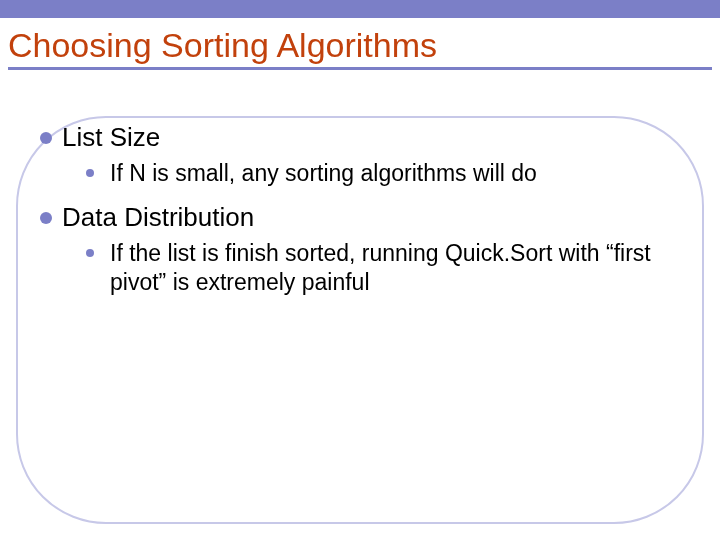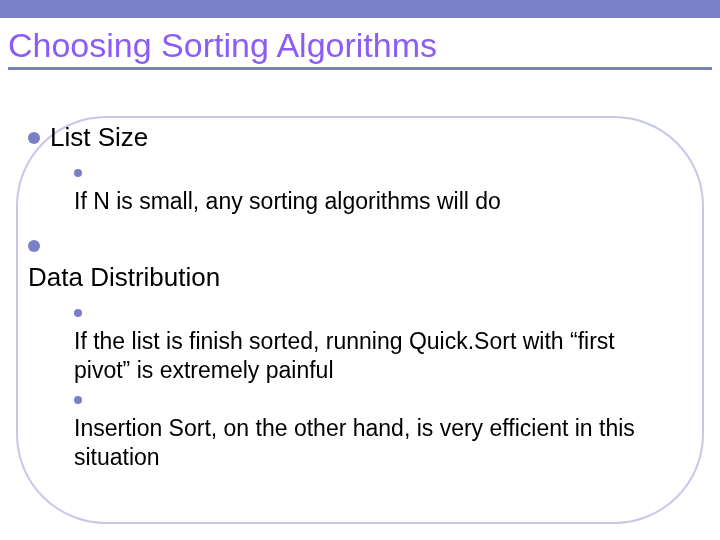"Choosing Sorting Algorithms" .title { color: #8b5cf6 -> #c2410c }
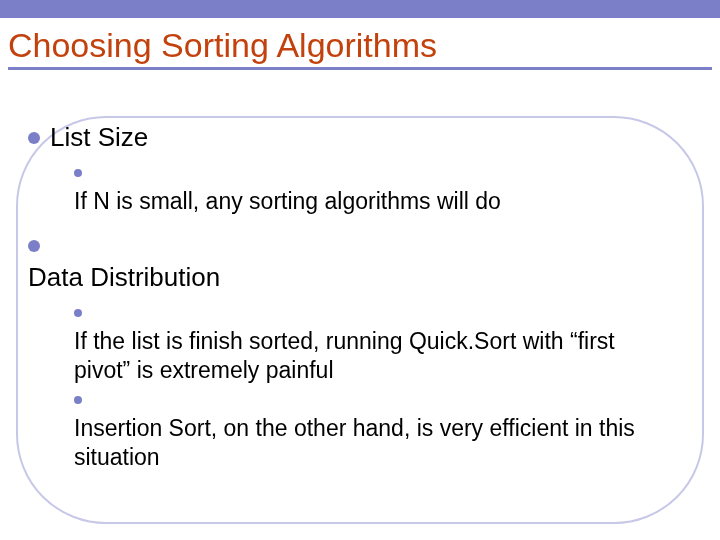"List Size" .content { left: 28px -> 40px }
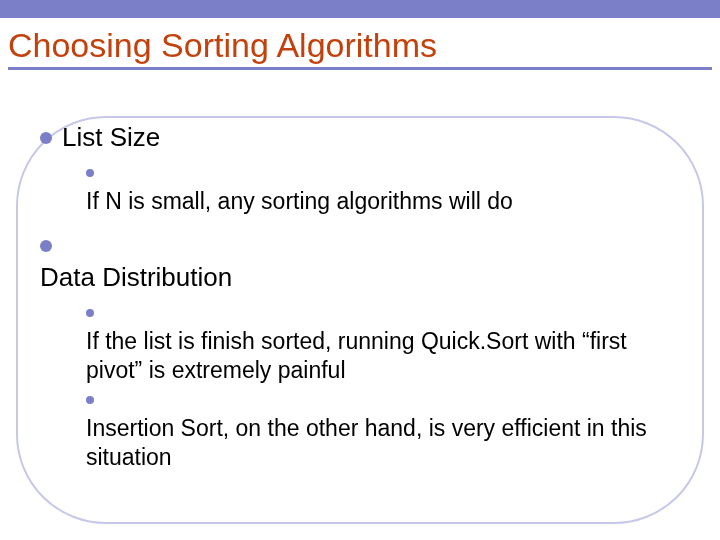"If N is small, any" .sub { flex-direction: column -> none; gap: 10px -> 16px }
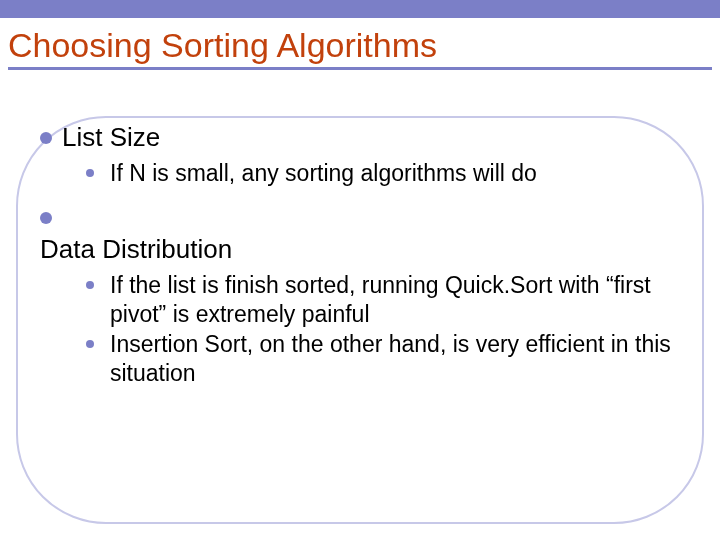"Data Distribution" .topic.second { flex-direction: column -> none }
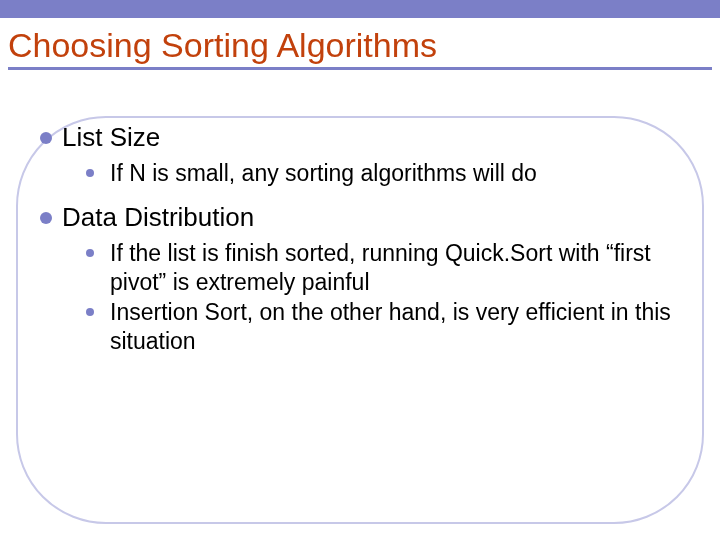"Insertion Sort, on the other" div.sub { html: <div> <span></span> <span>Insertion Sort, on the other hand, is very efficient in this situation</span> </div> -> none }
